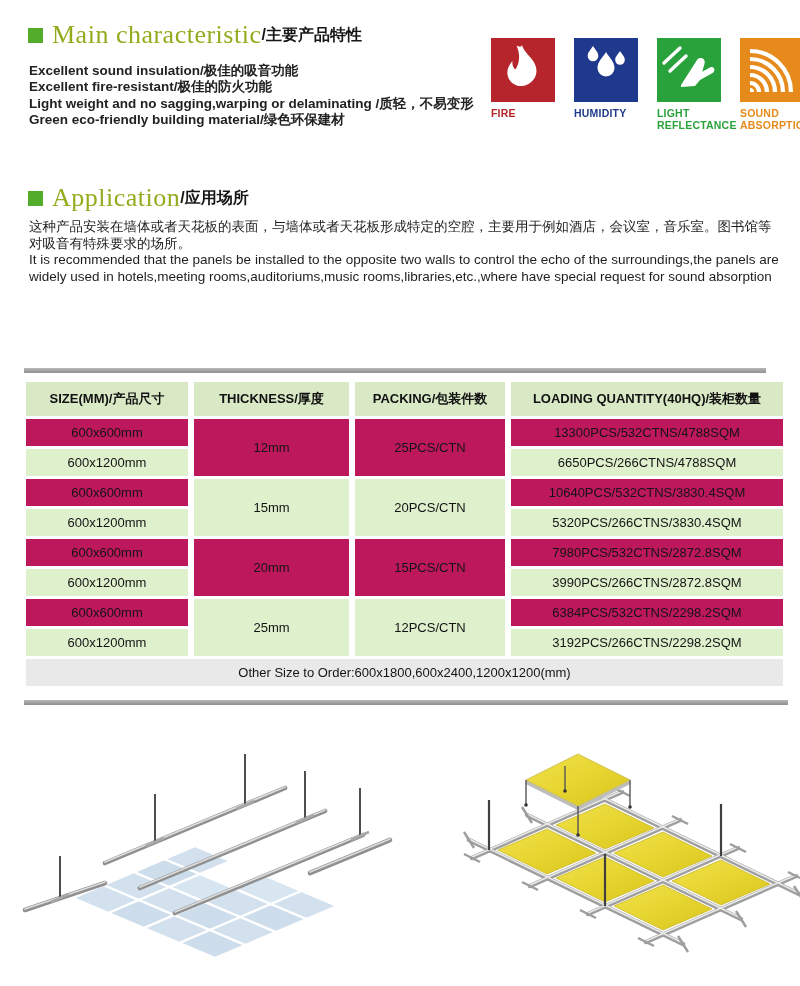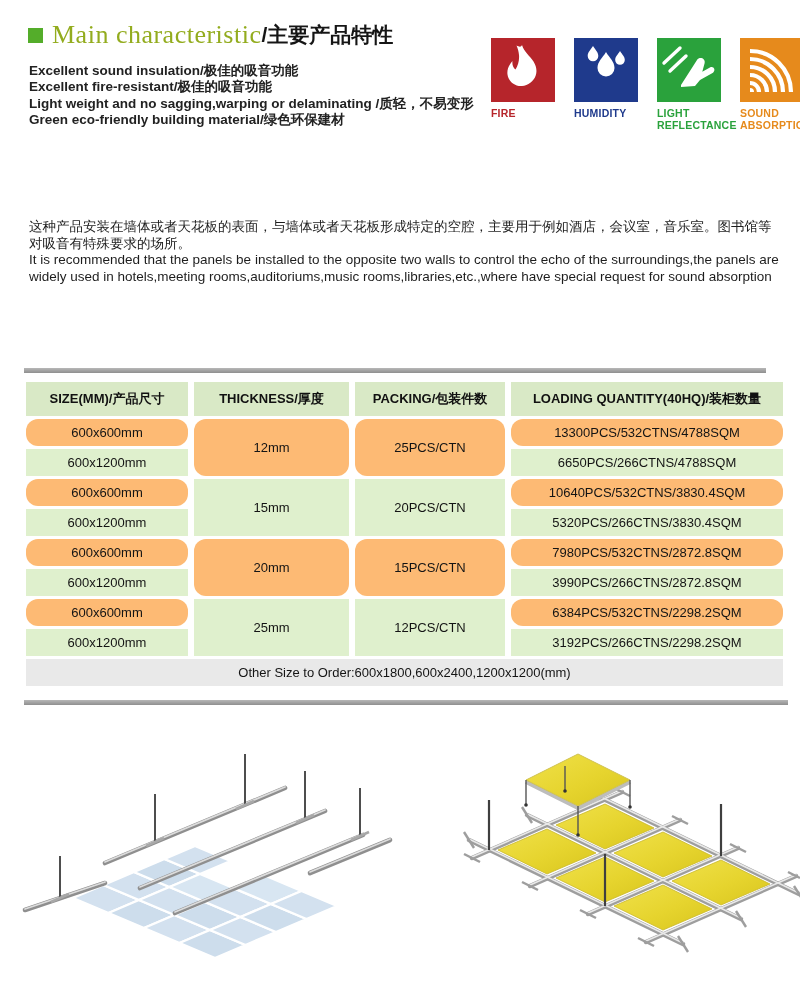"/主要产品特性" .head-zh { font-size: 21px -> 16px }
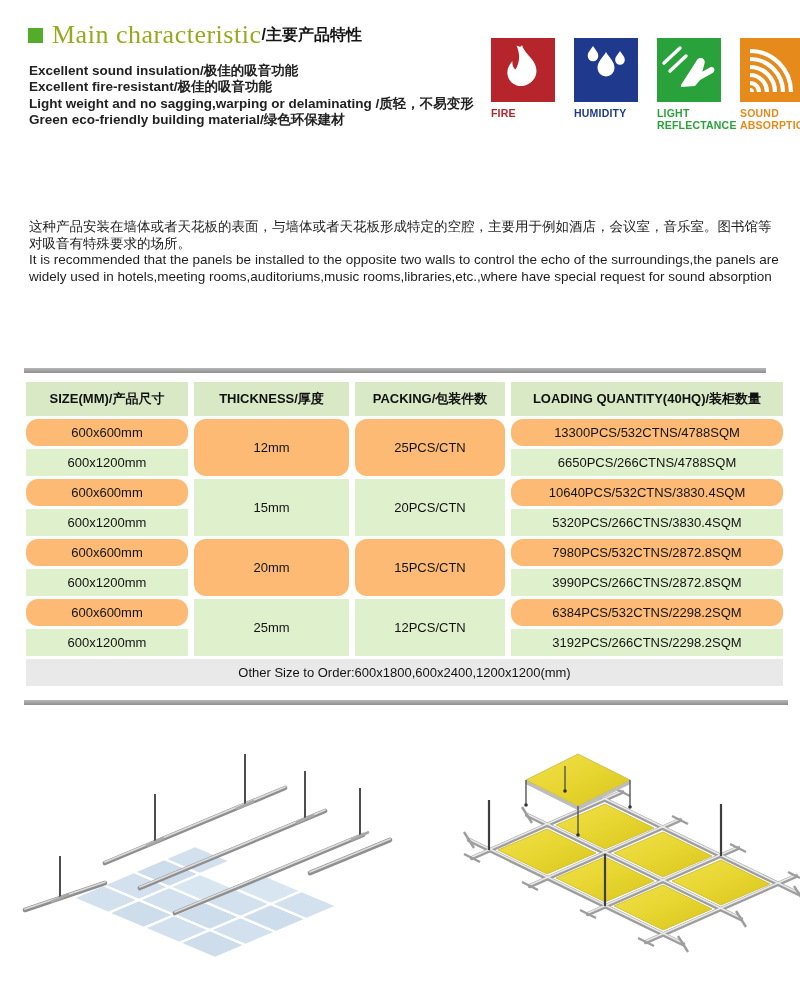"Excellent fire-resistant/极佳的吸音功能" div { text: 吸音 -> 防火 }
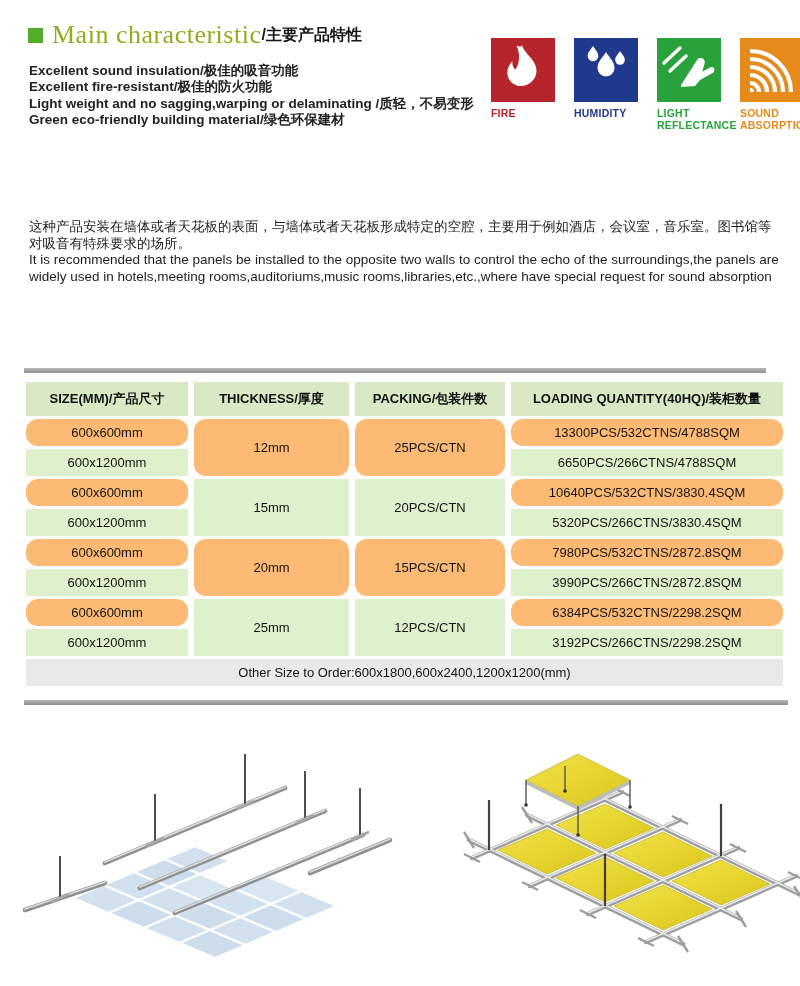"Application" div.sec-head { html: none -> <div> <span></span> <span>Application</span> <span>/应用场所</span> </div> }
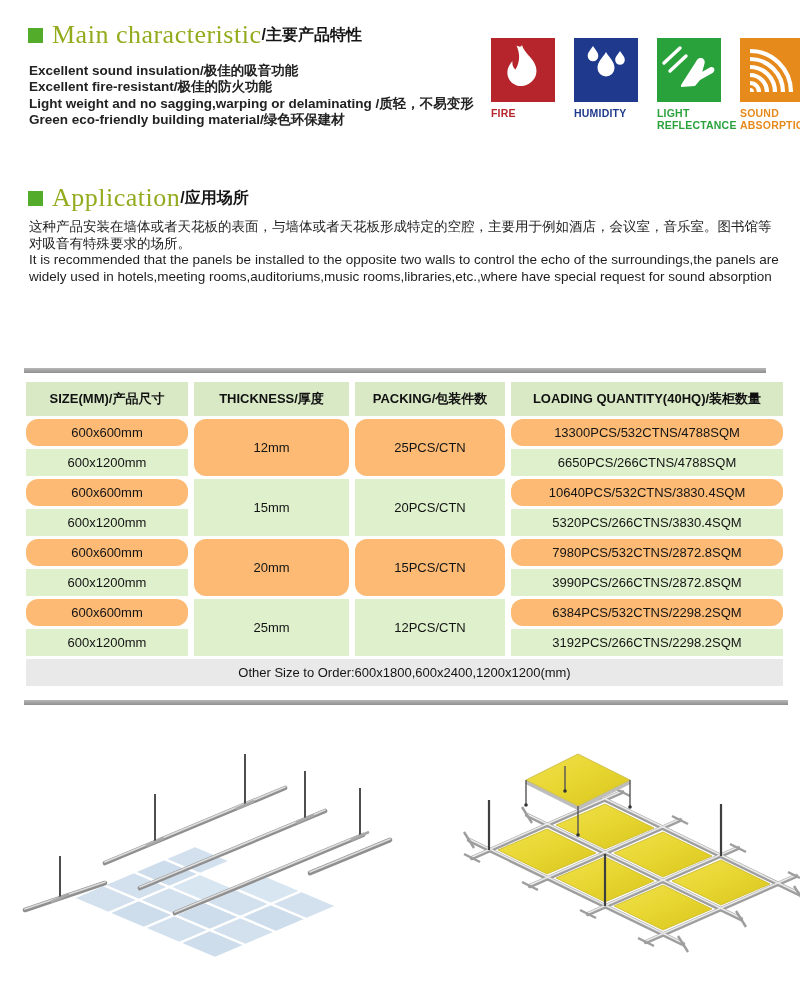"600x600mm" .c-gray { background: #fdba74 -> #be185d; border-radius: 12px -> none }
